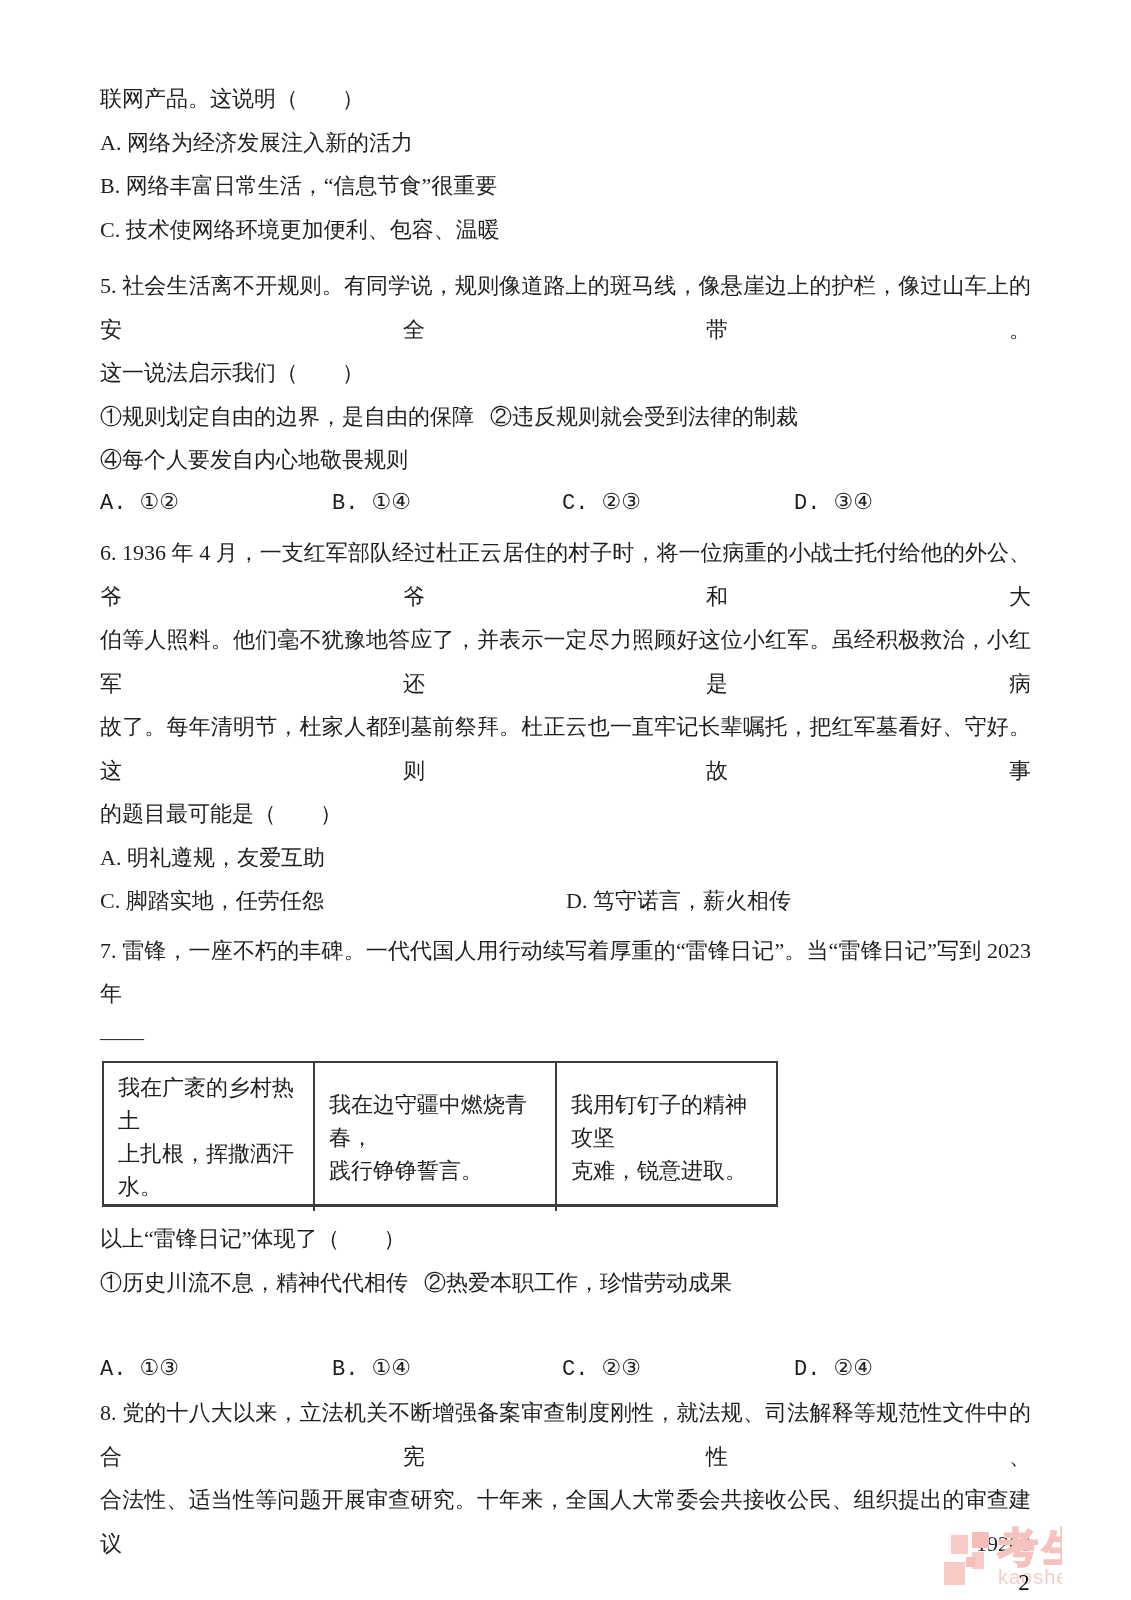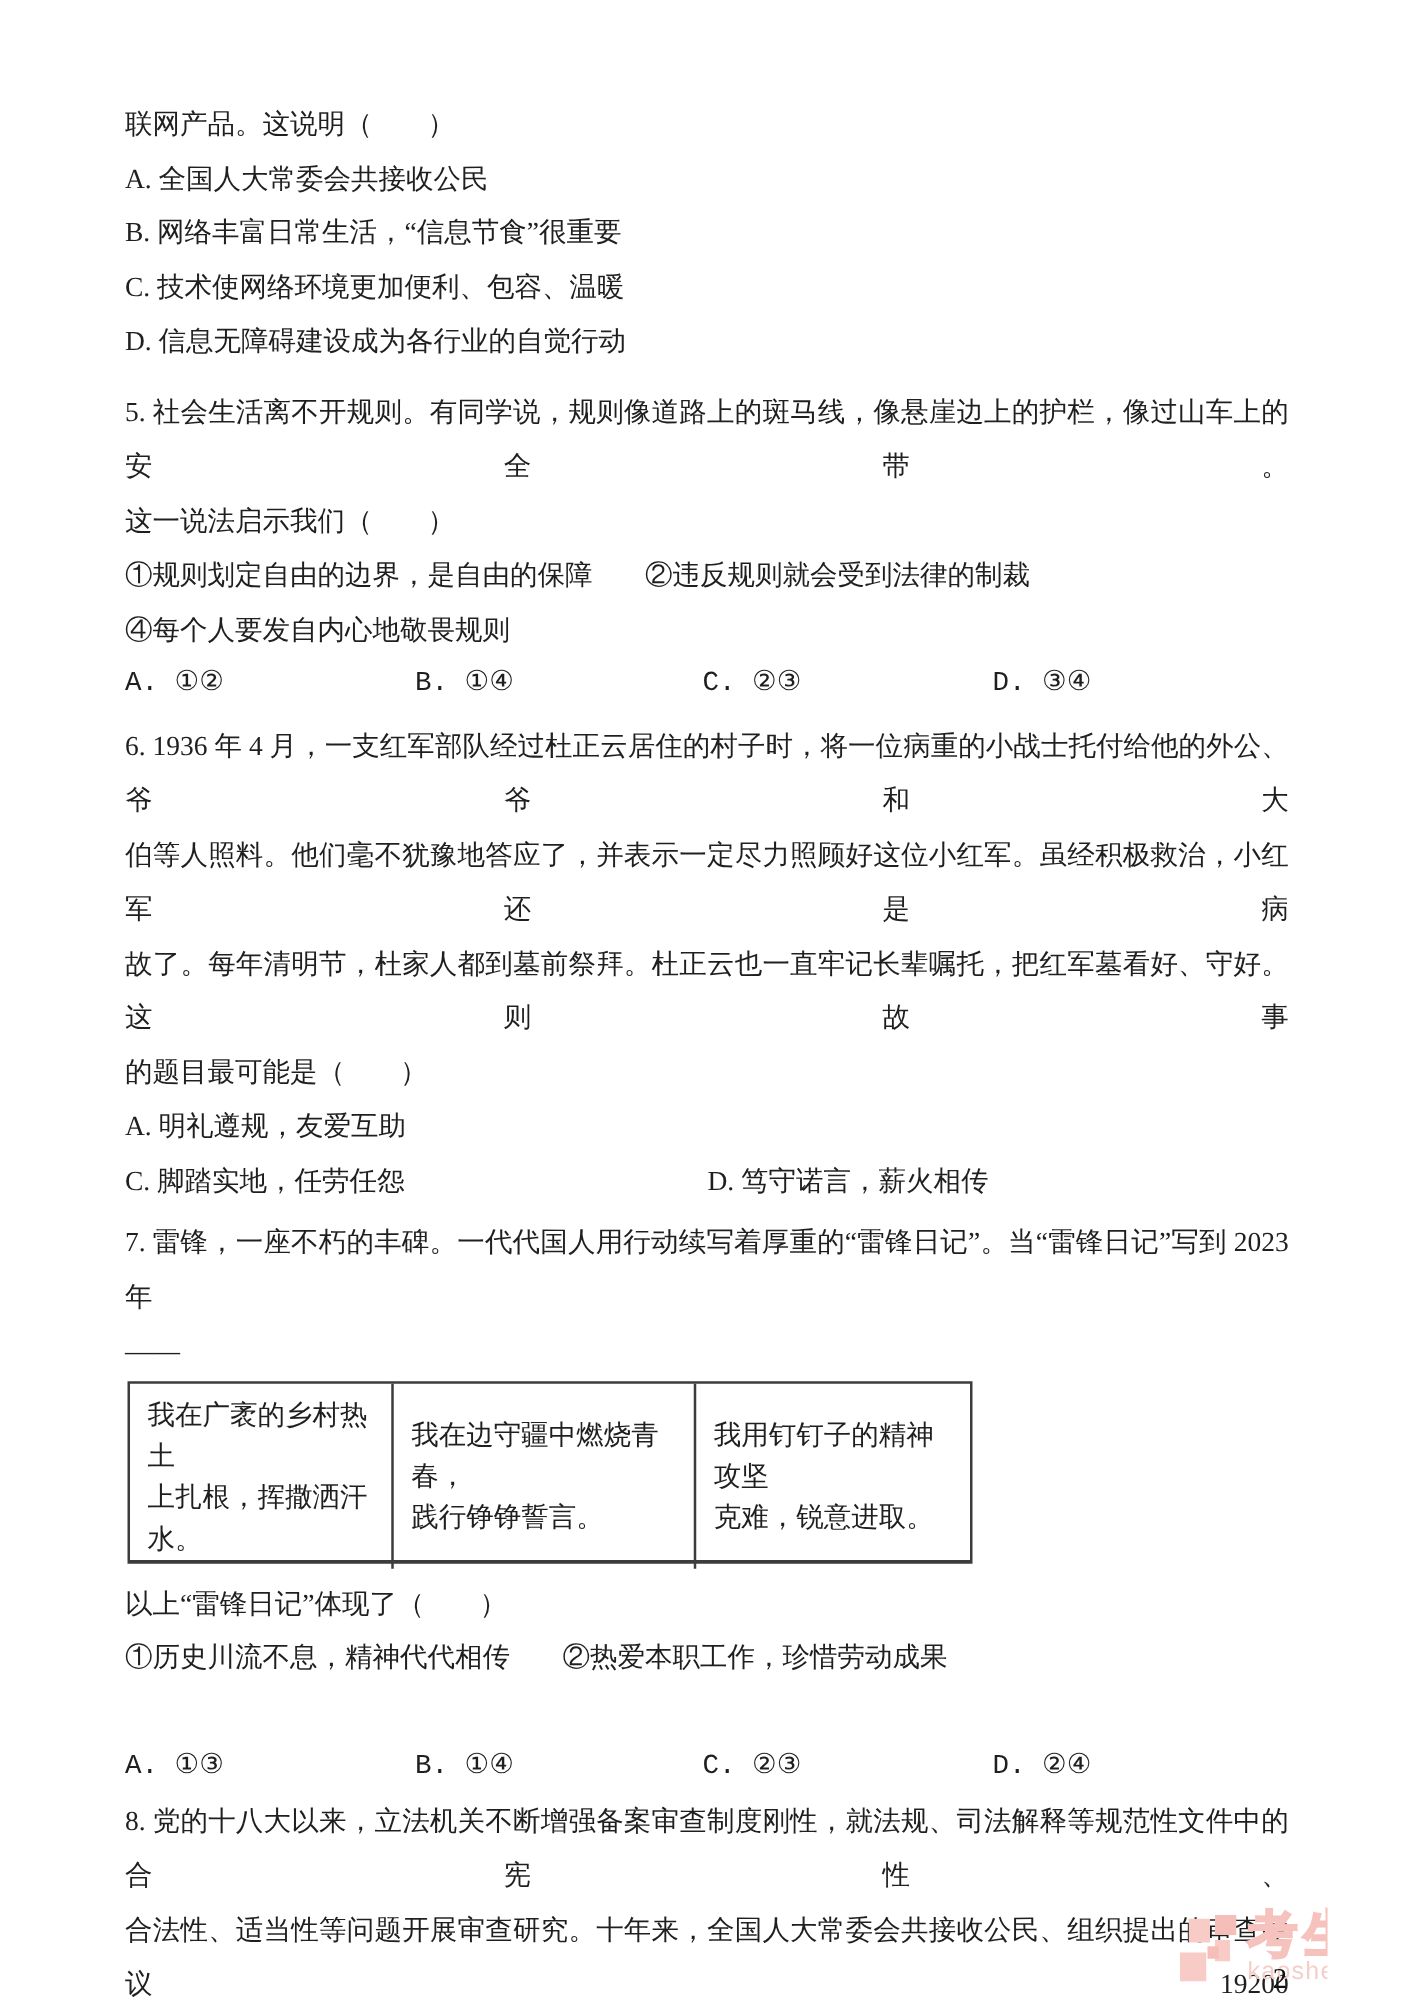"A. 全国人大常委会共接收公民" div.line { text: 全国人大常委会共接收公民 -> 网络为经济发展注入新的活力 }
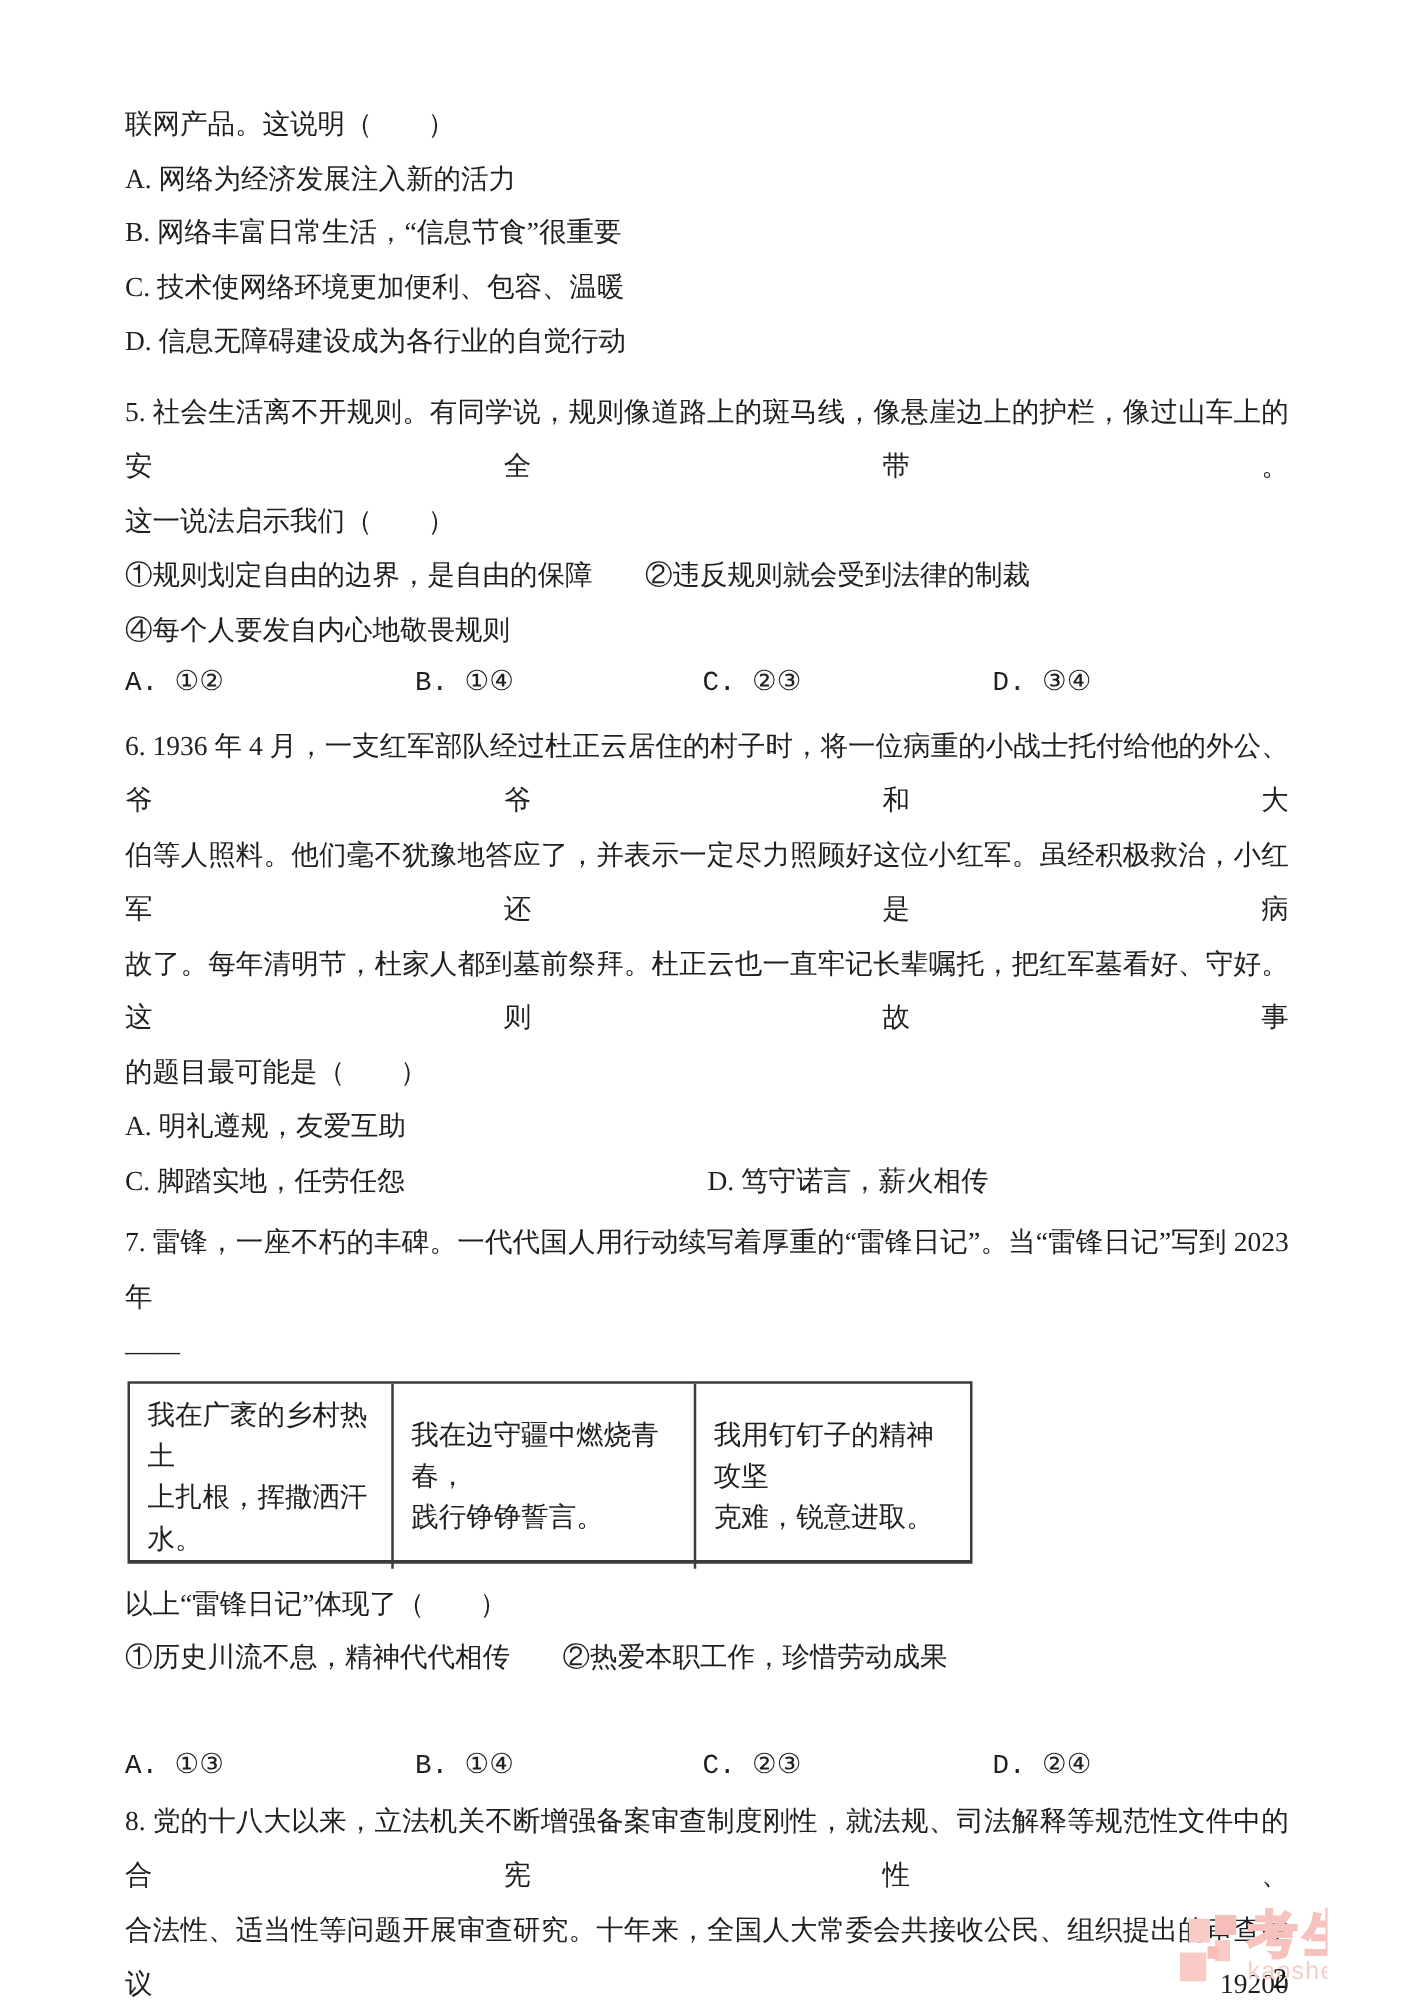"D. 信息无障碍建设成为各行业的自觉行动" div.line { html: <div>D. 信息无障碍建设成为各行业的自觉行动</div> -> none }
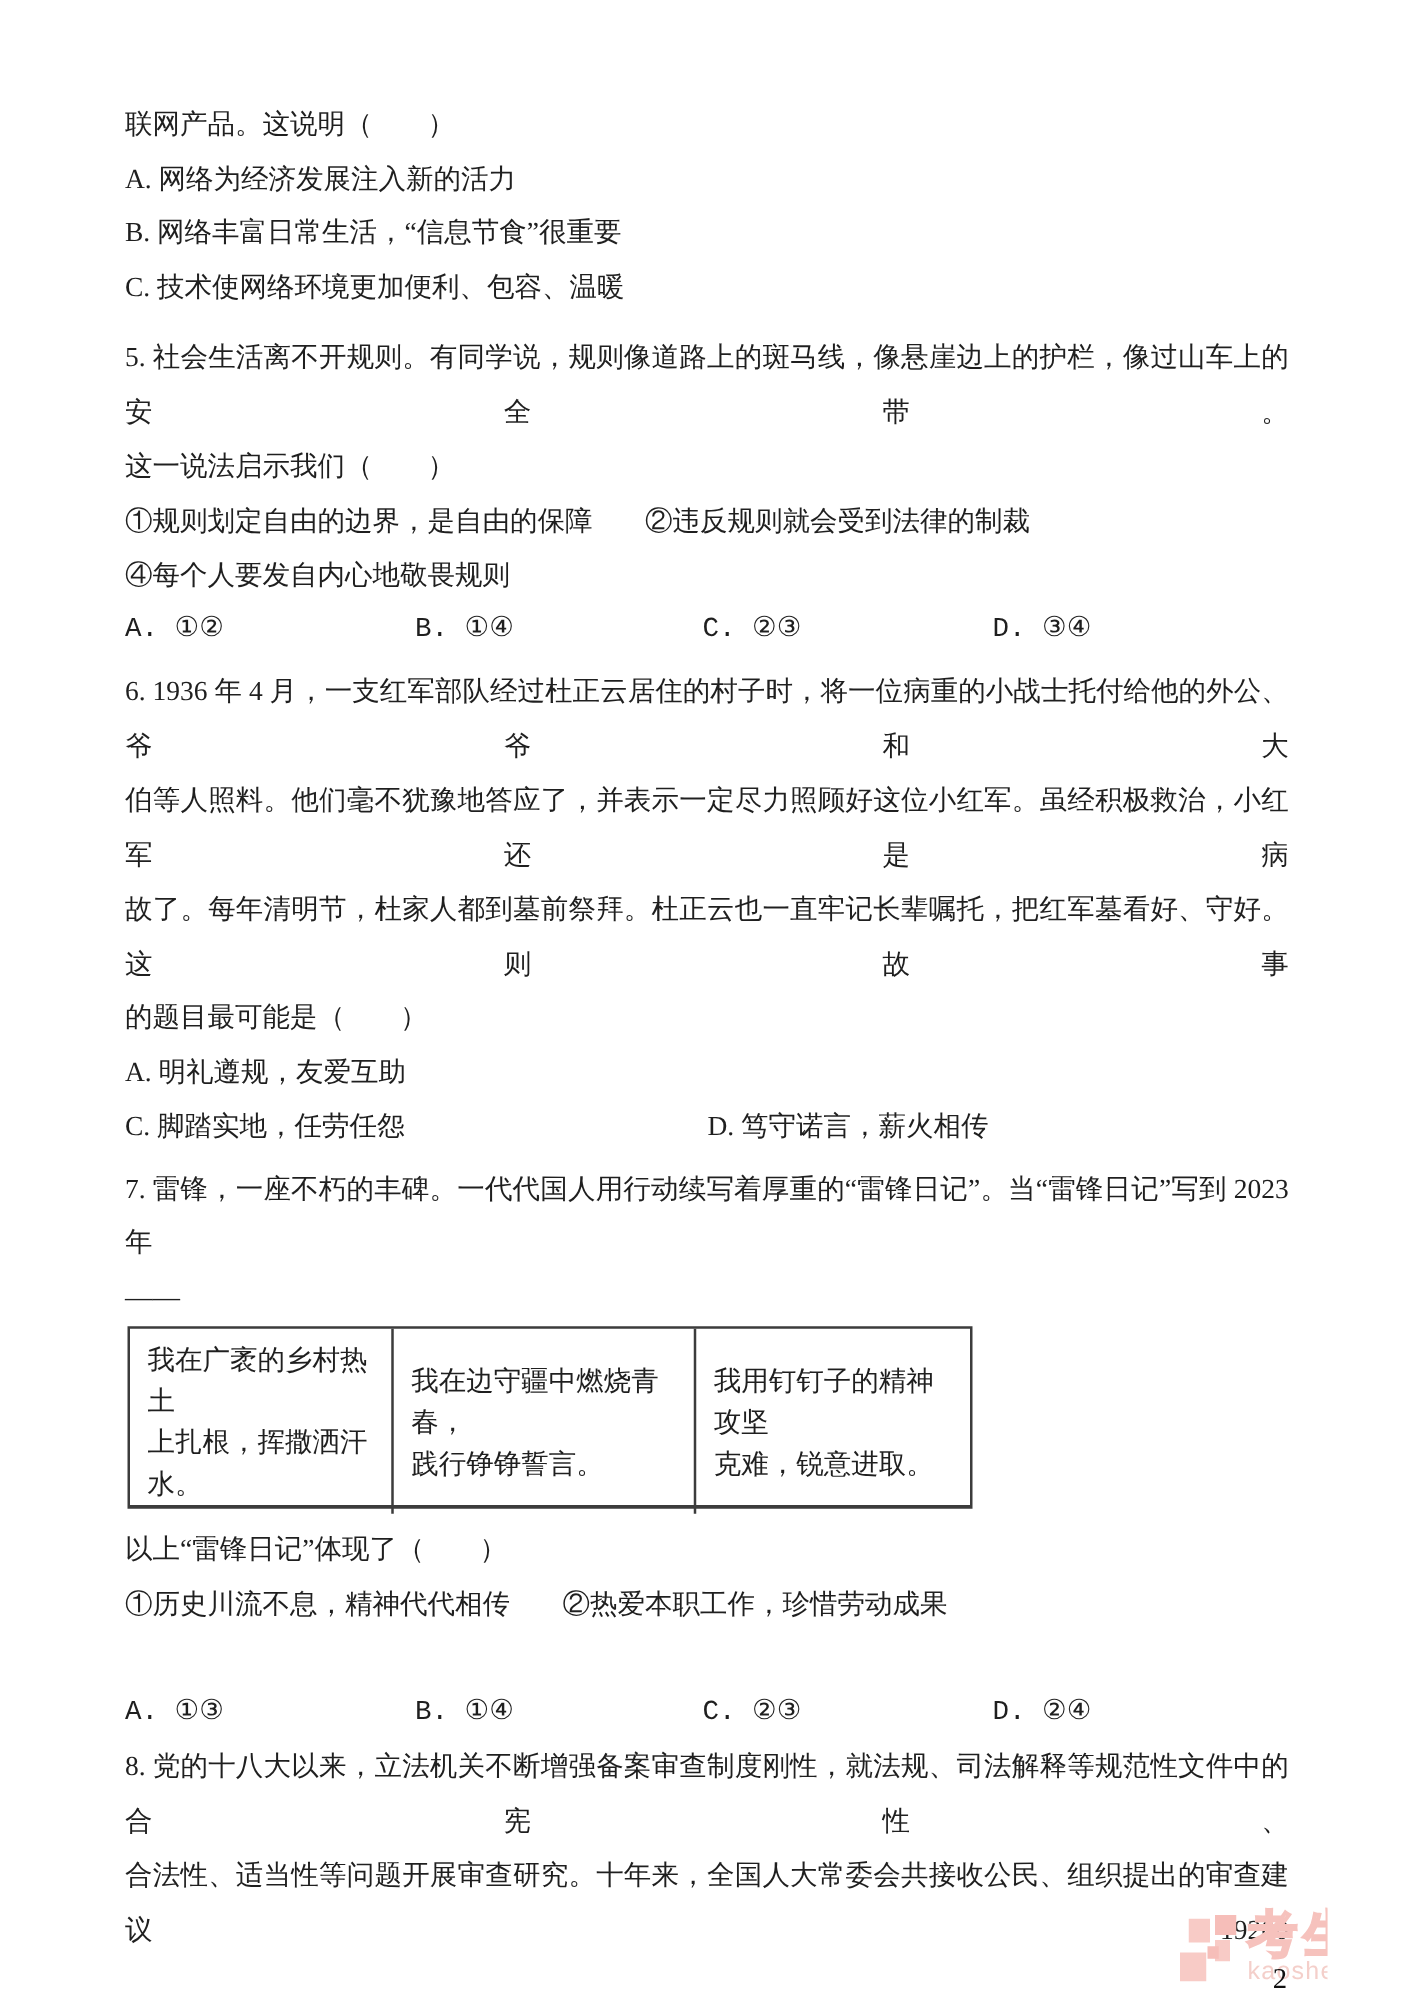"①规则划定自由的边界，是自由的保障" .pair { column-gap: 42px -> 16px }
